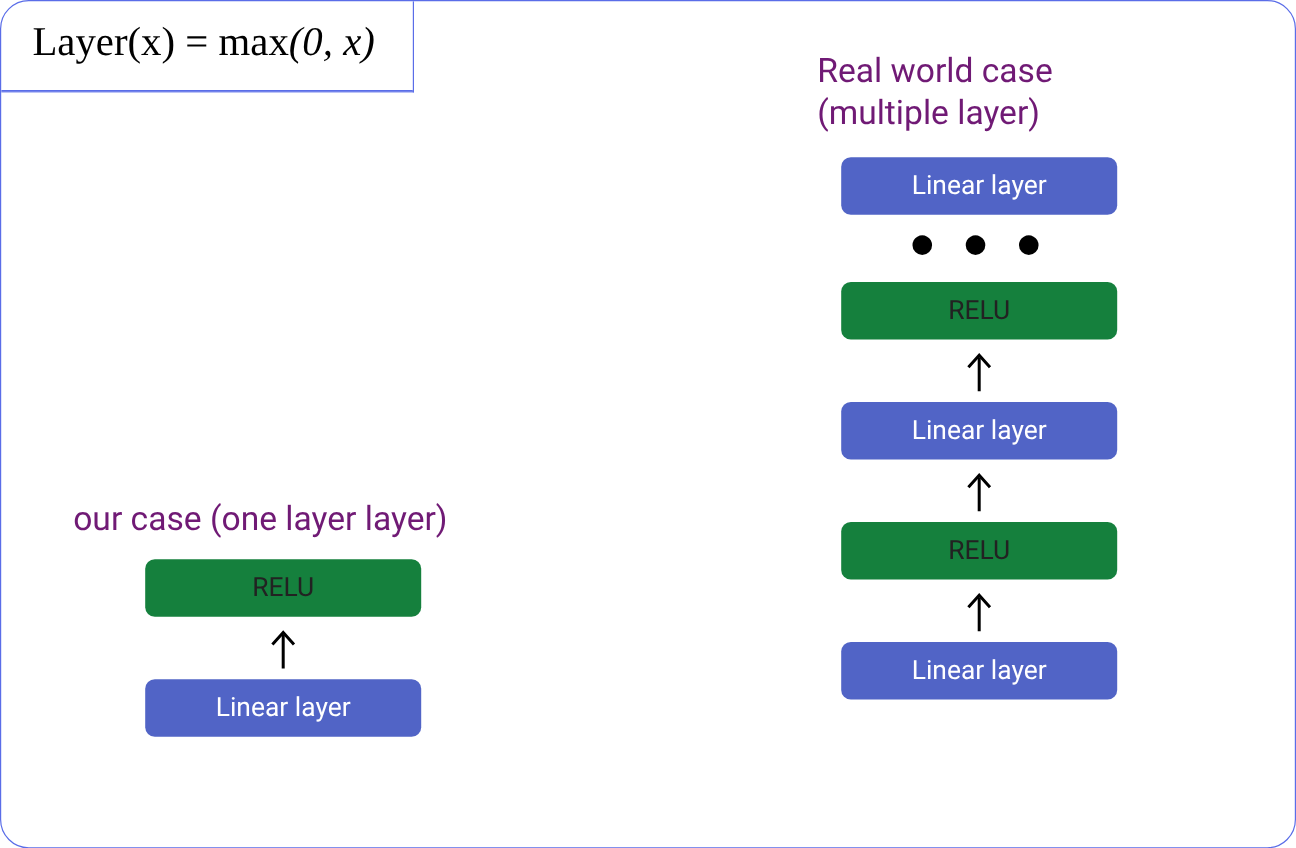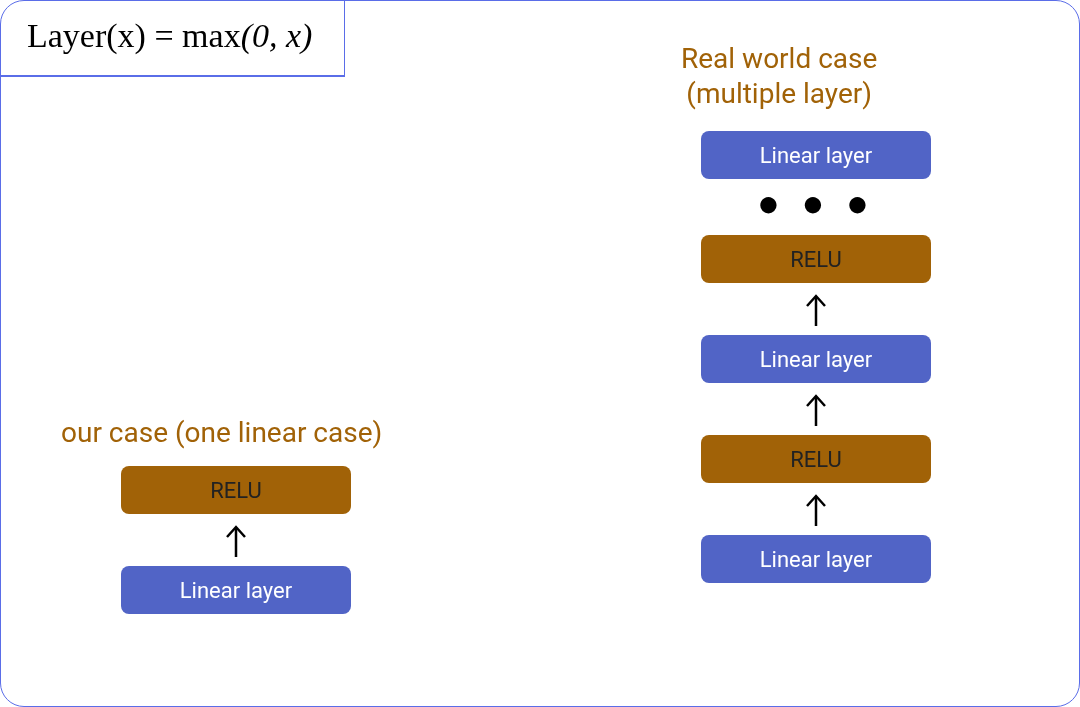"Real world case" .caption { color: #a16207 -> #701a75; text-align: center -> left }
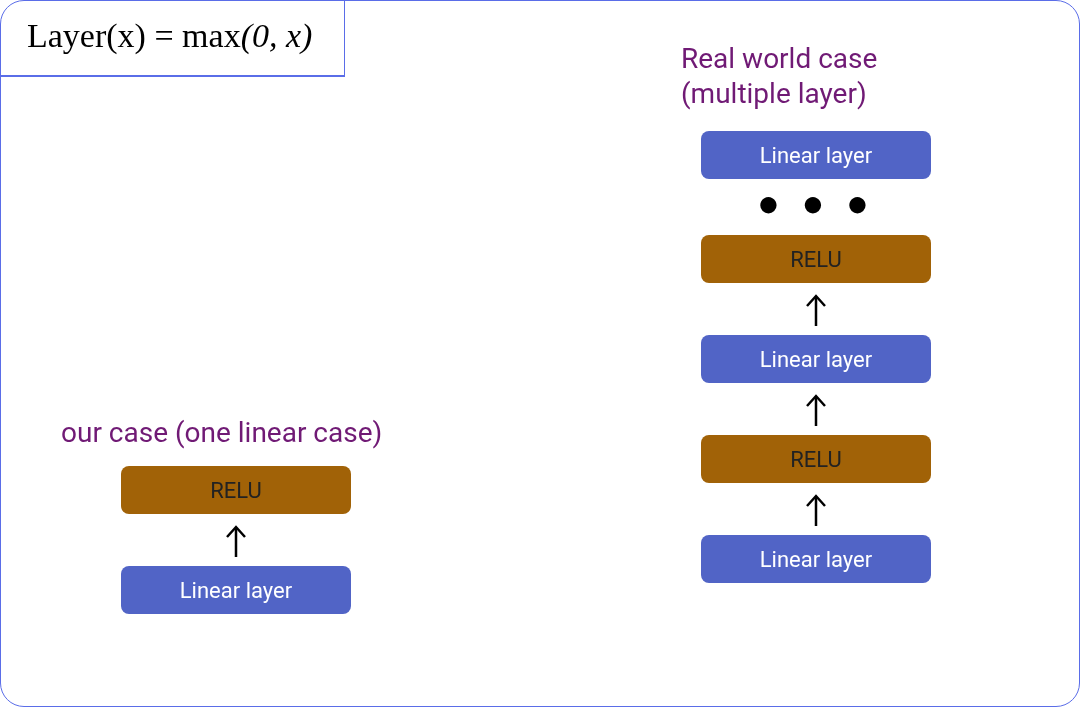"RELU" .block.relu { background: #a16207 -> #15803d }
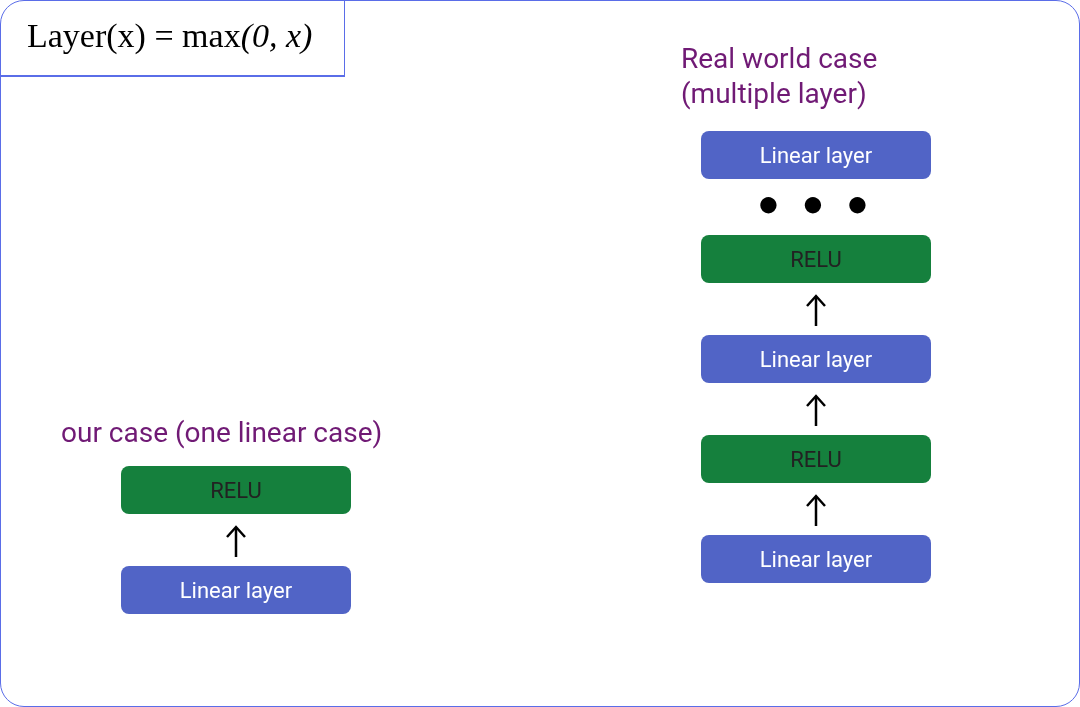"our case (one linear case)" div.caption { text: linear case -> layer layer }
